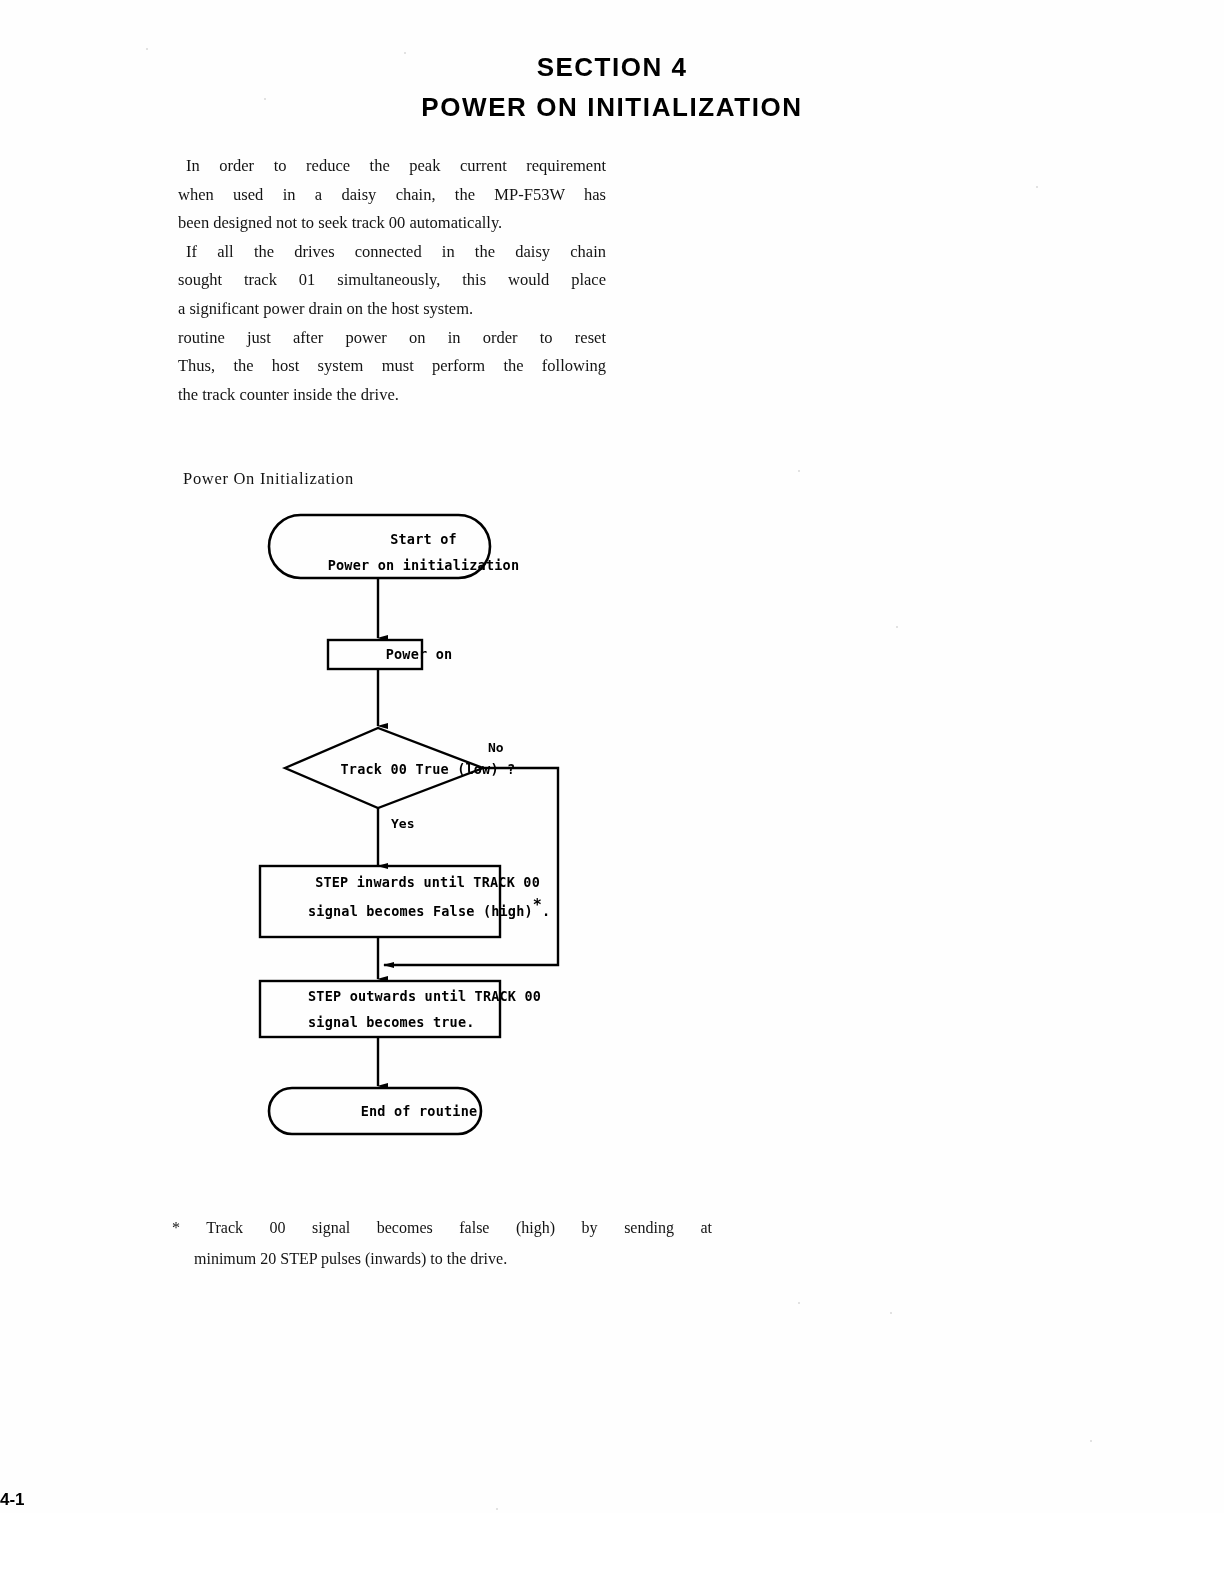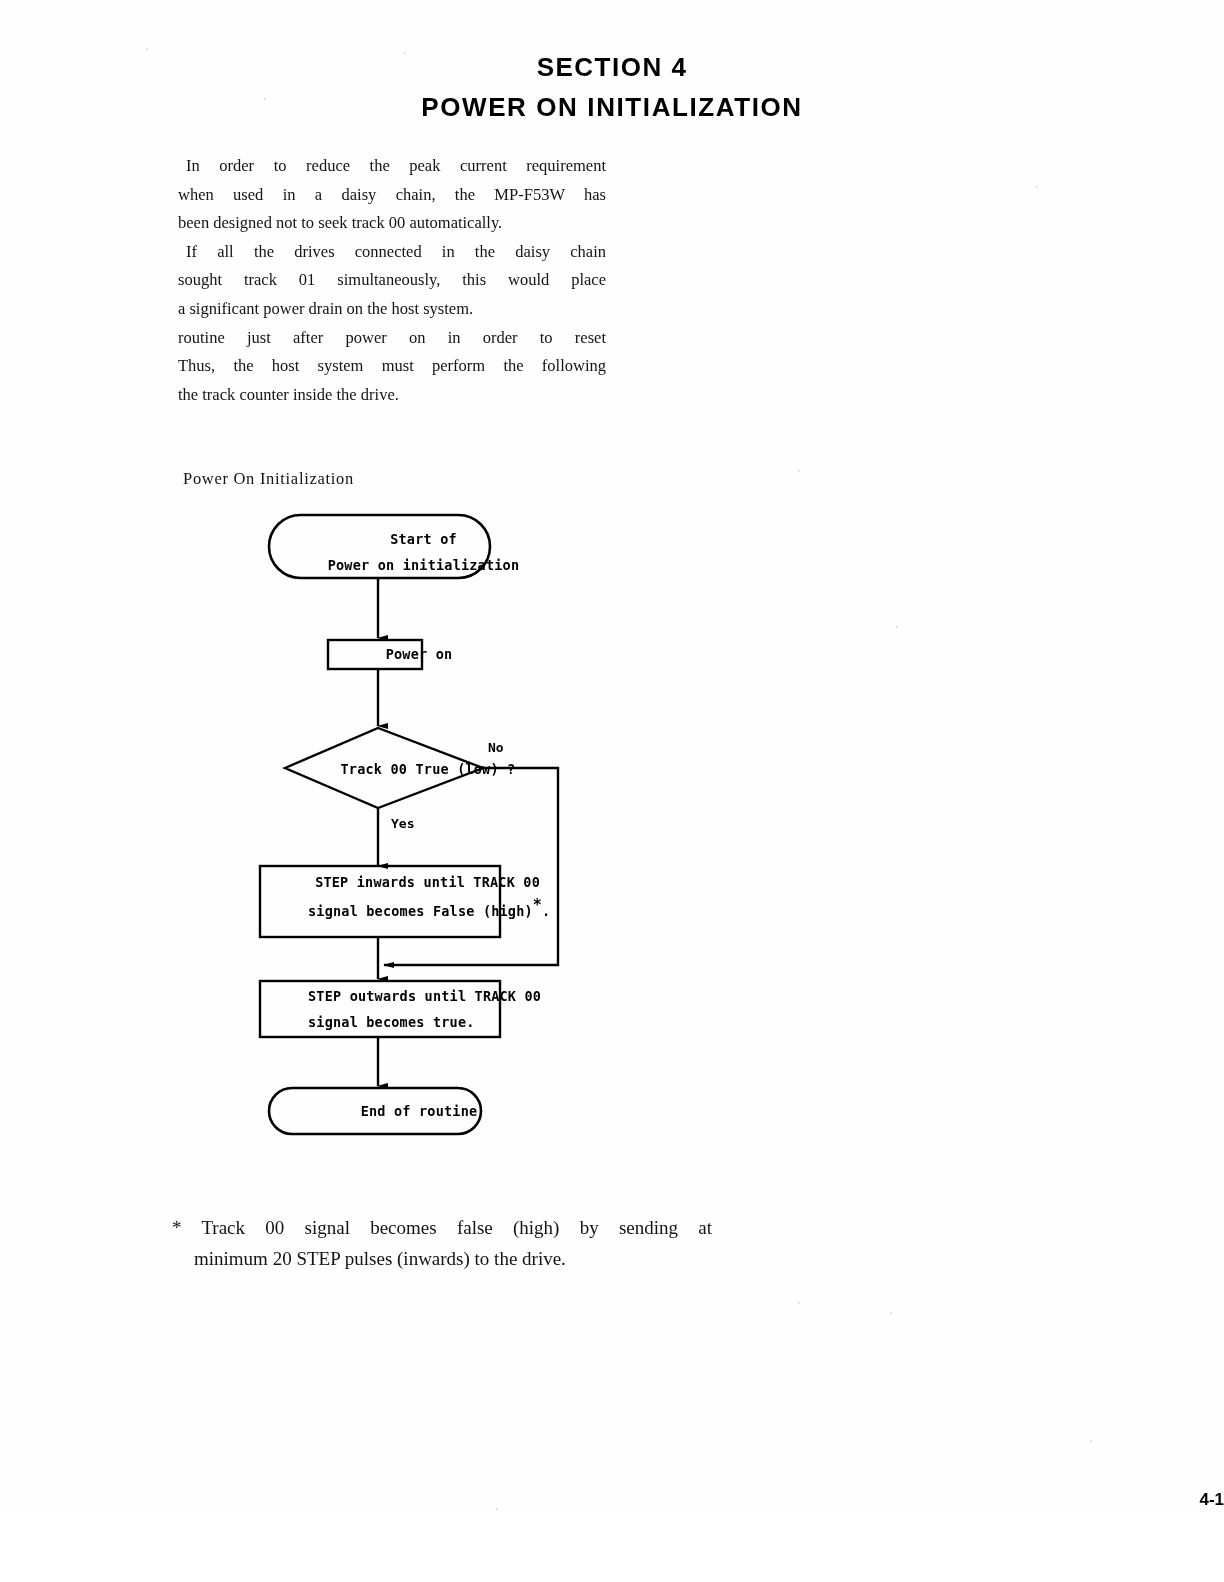"* Track 00 signal becomes" .footnote { font-size: 19px -> 16px }
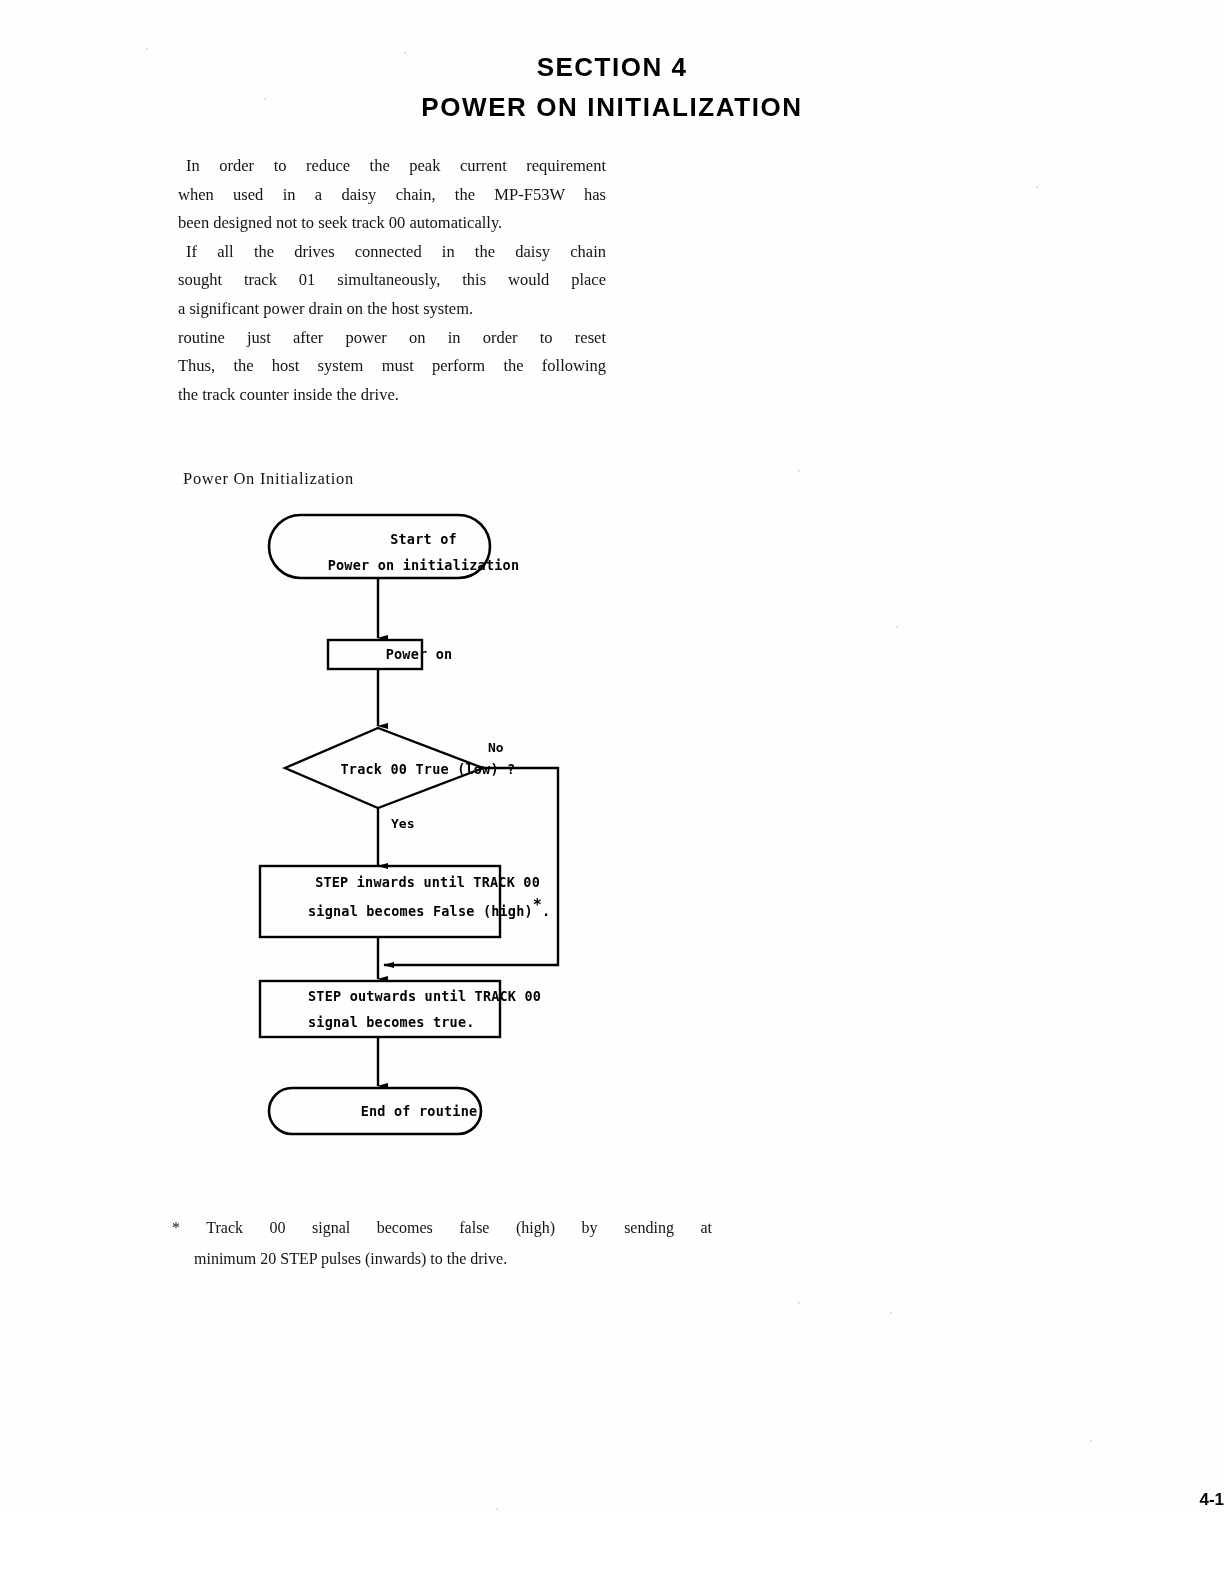"4-1" .page-number { text-align: right -> left }
